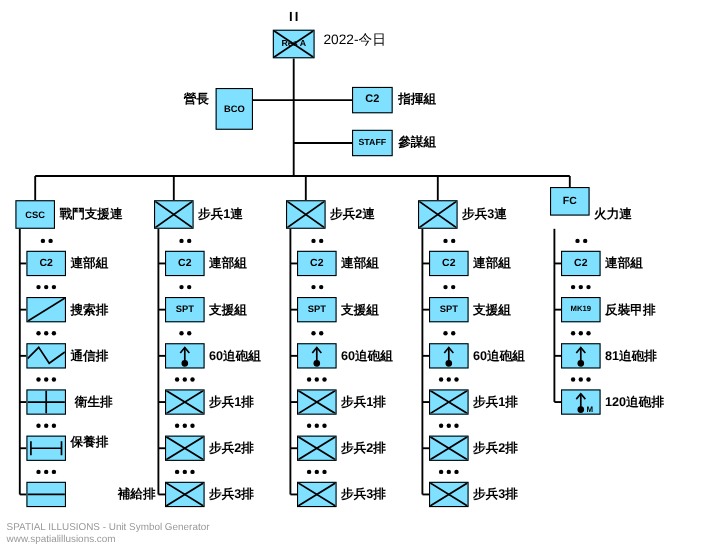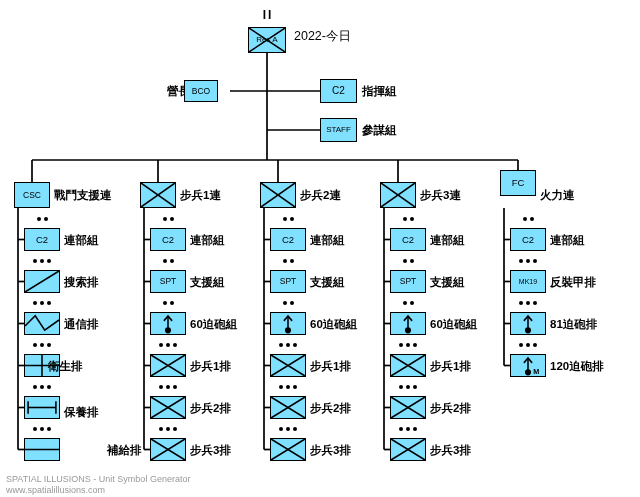"Res A" .utext { font-weight: normal -> bold }
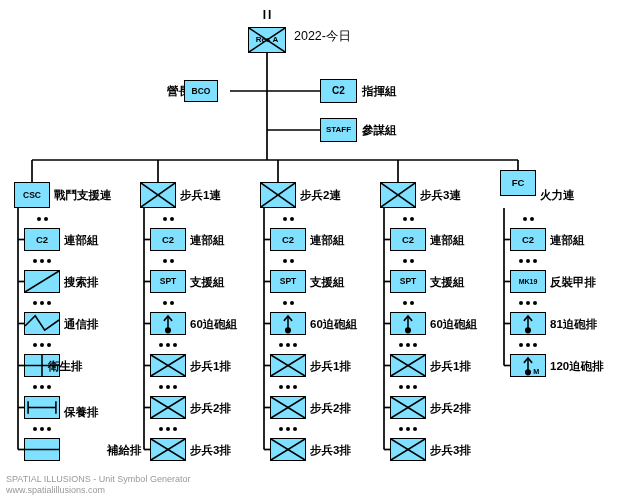"BCO" #bco-box { height: 22px -> 38px; left: 184px -> 196px }
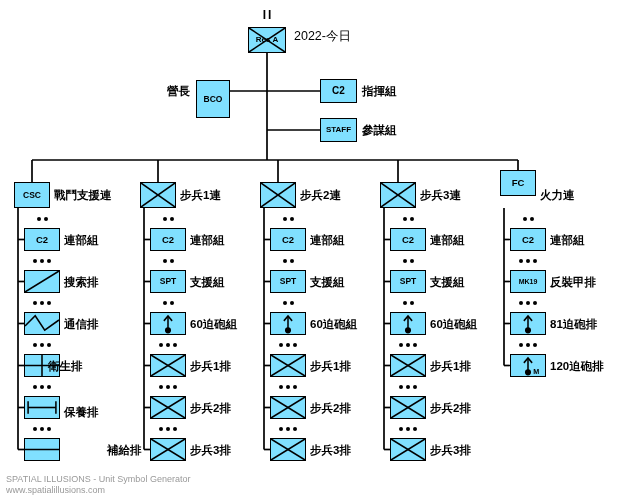"衛生排" div.lbl { left: 48px -> 68px }
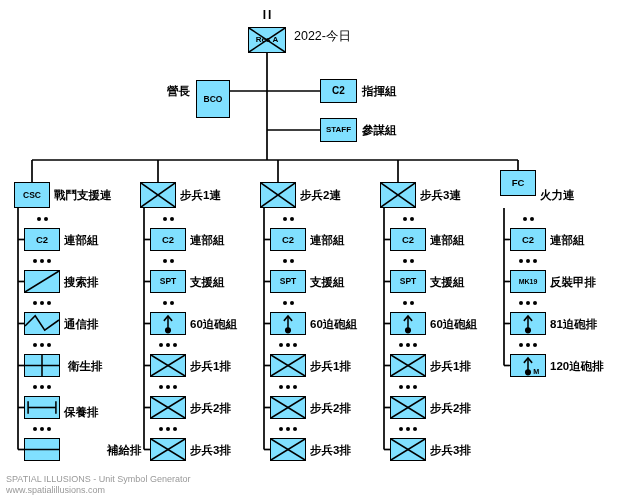"保養排" div.lbl { top: 405px -> 395px }
